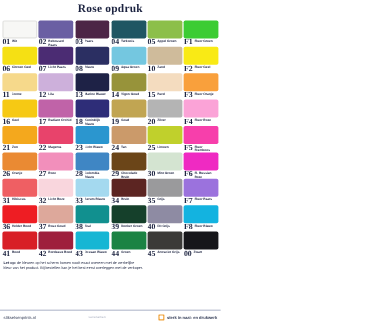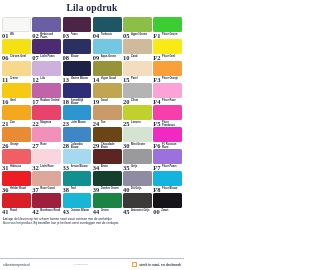"Lila opdruk" div { text: Lila -> Rose }
